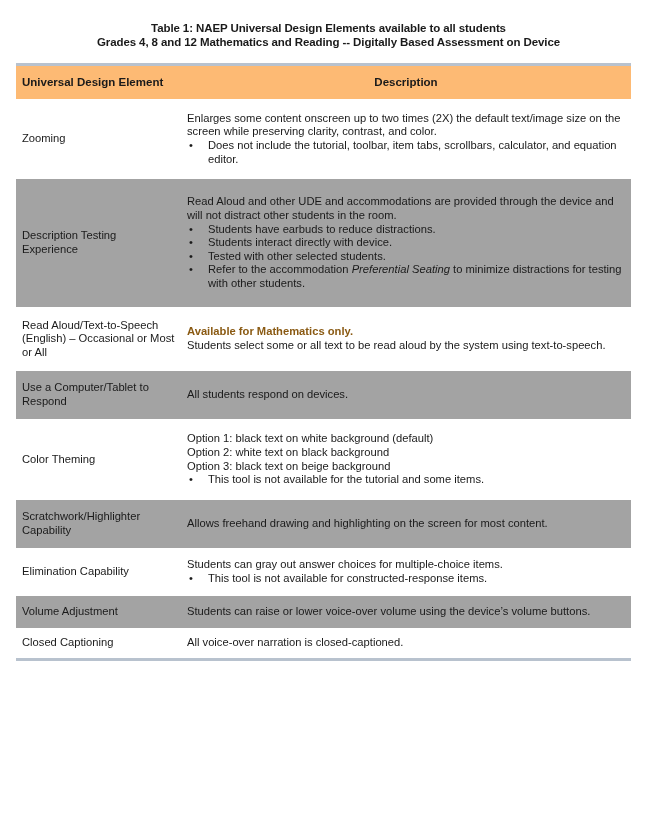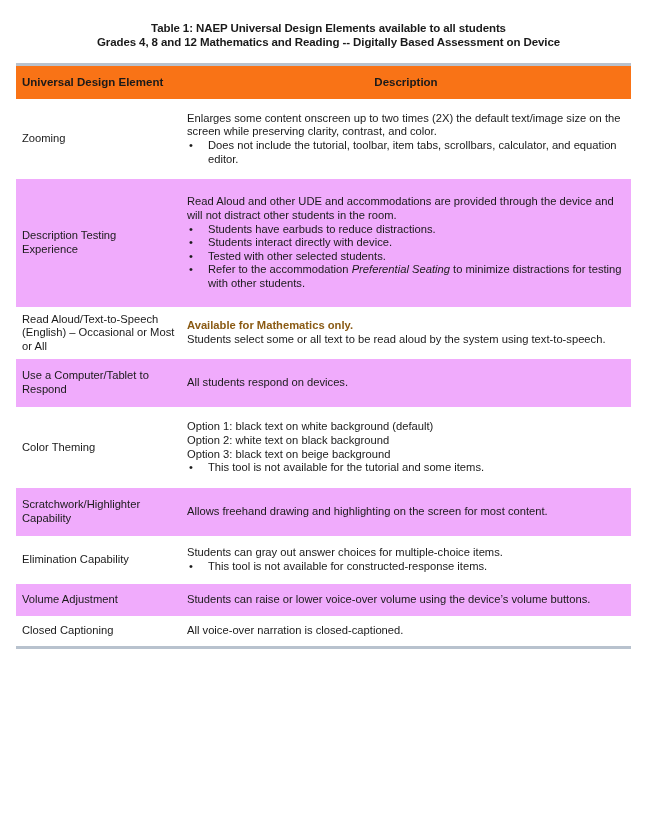"Universal Design Element" table.ude th { background: #f97316 -> #fdba74 }
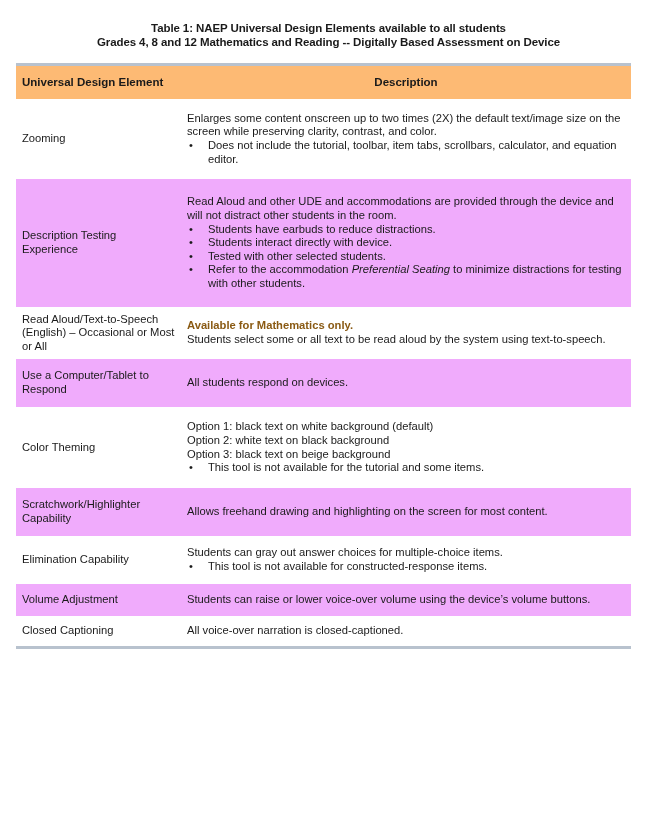"Read Aloud and other UDE" tr.shade td { background: #f0abfc -> #a3a3a3 }
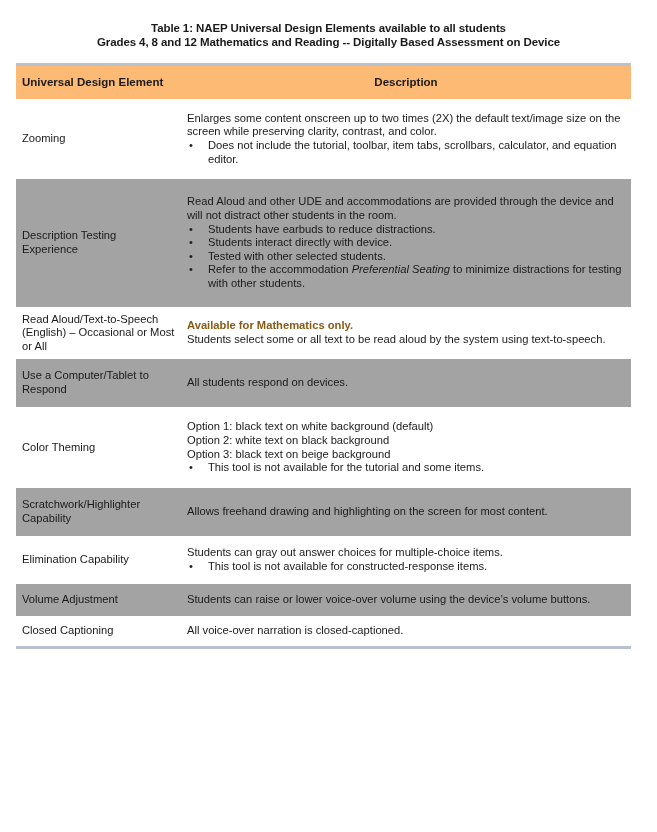"Read Aloud/Text-to-Speech (English) –" tr { height: 52px -> 64px }
